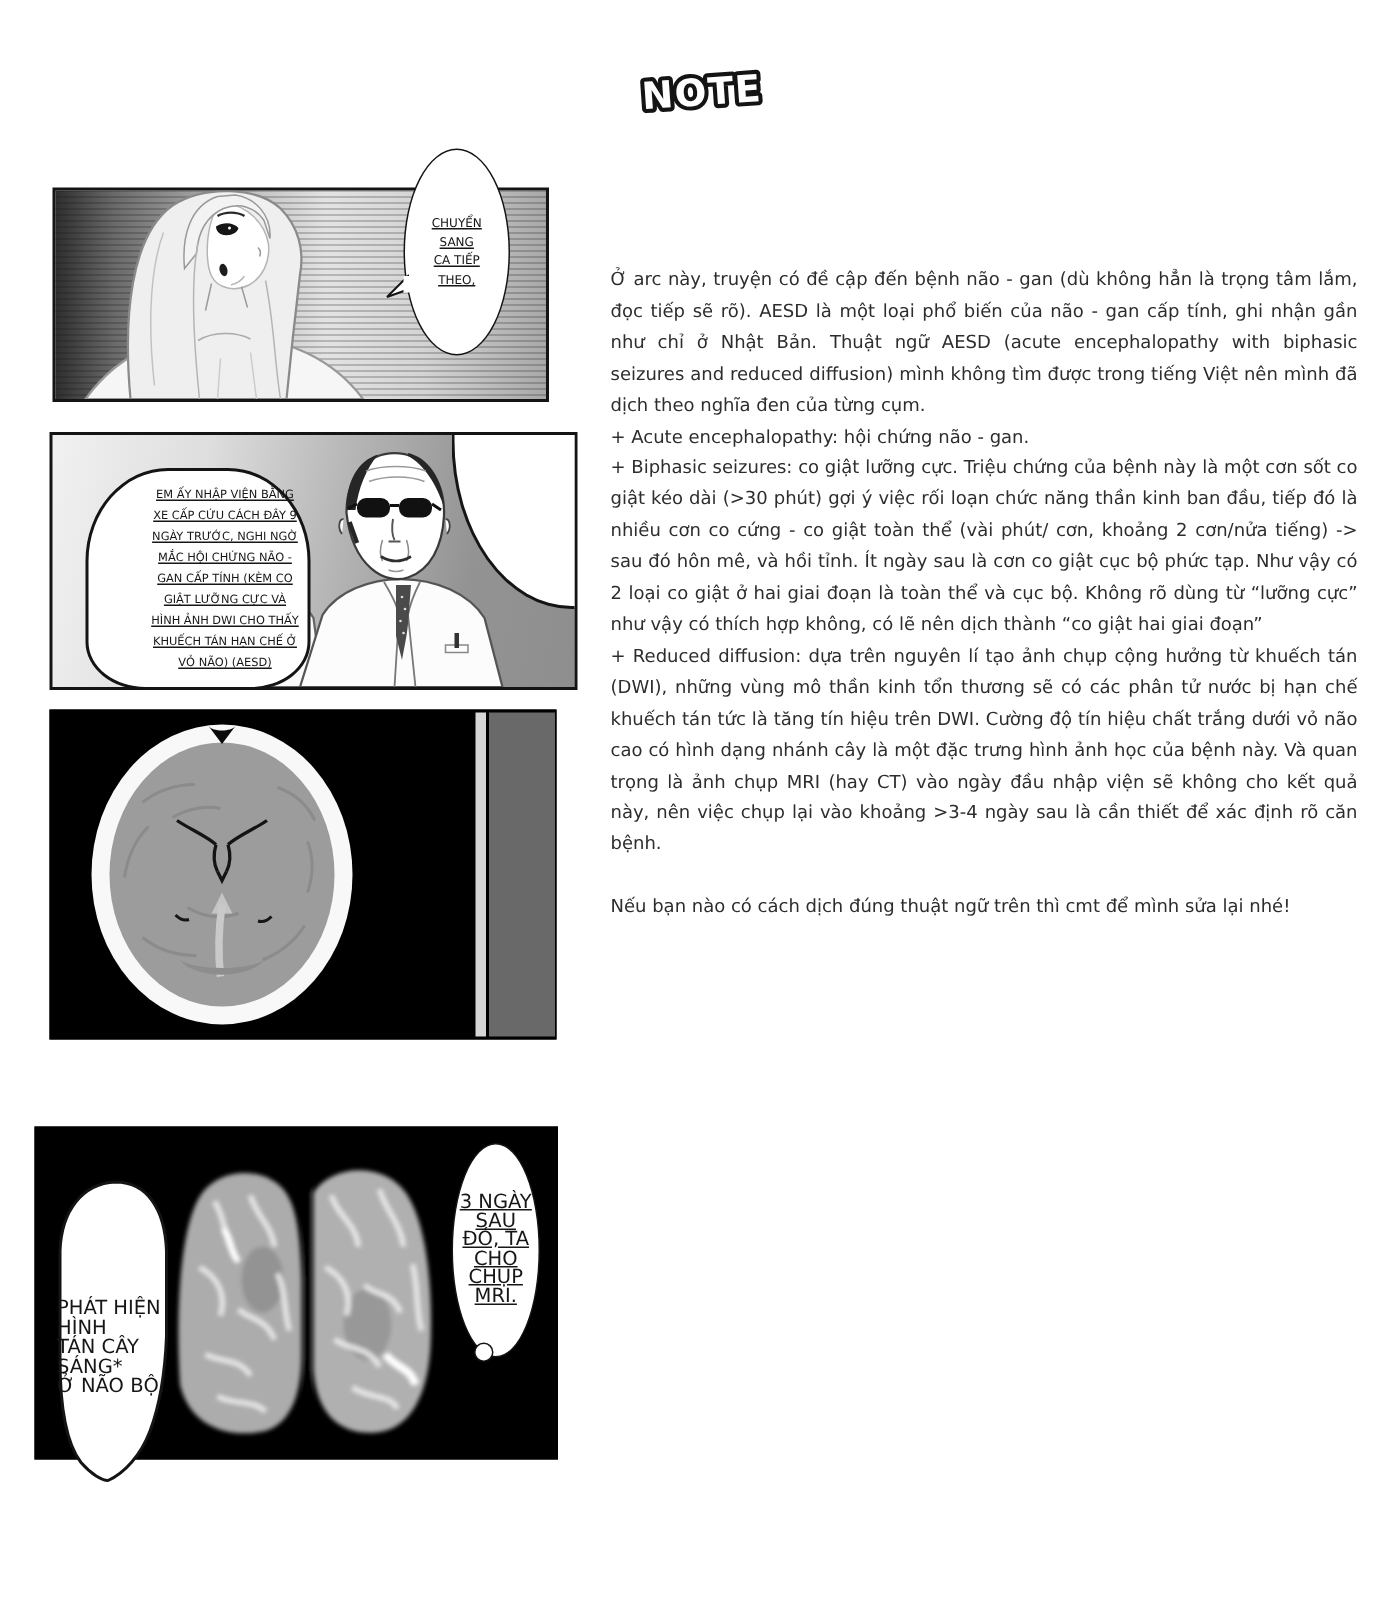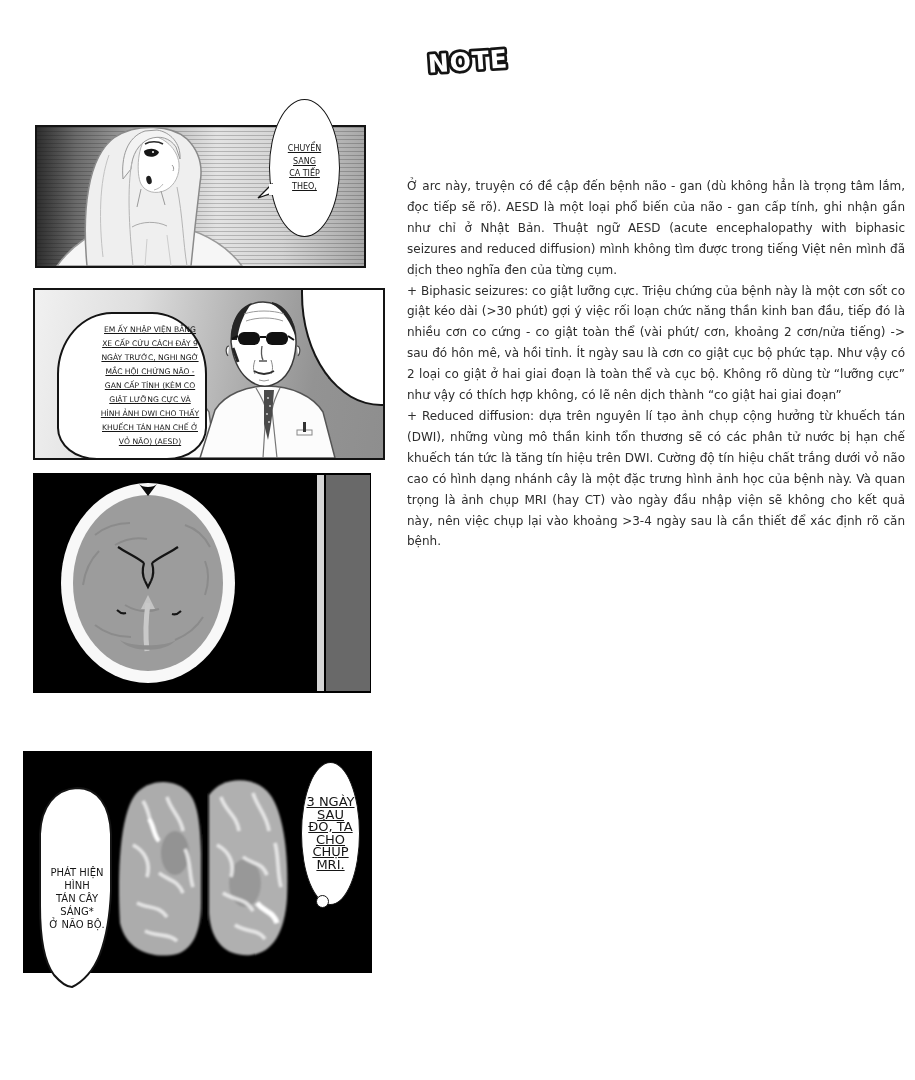"+ Acute encephalopathy: hội chứng" p { html: none -> <p>+ Acute encephalopathy: hội chứng não - gan.</p> }
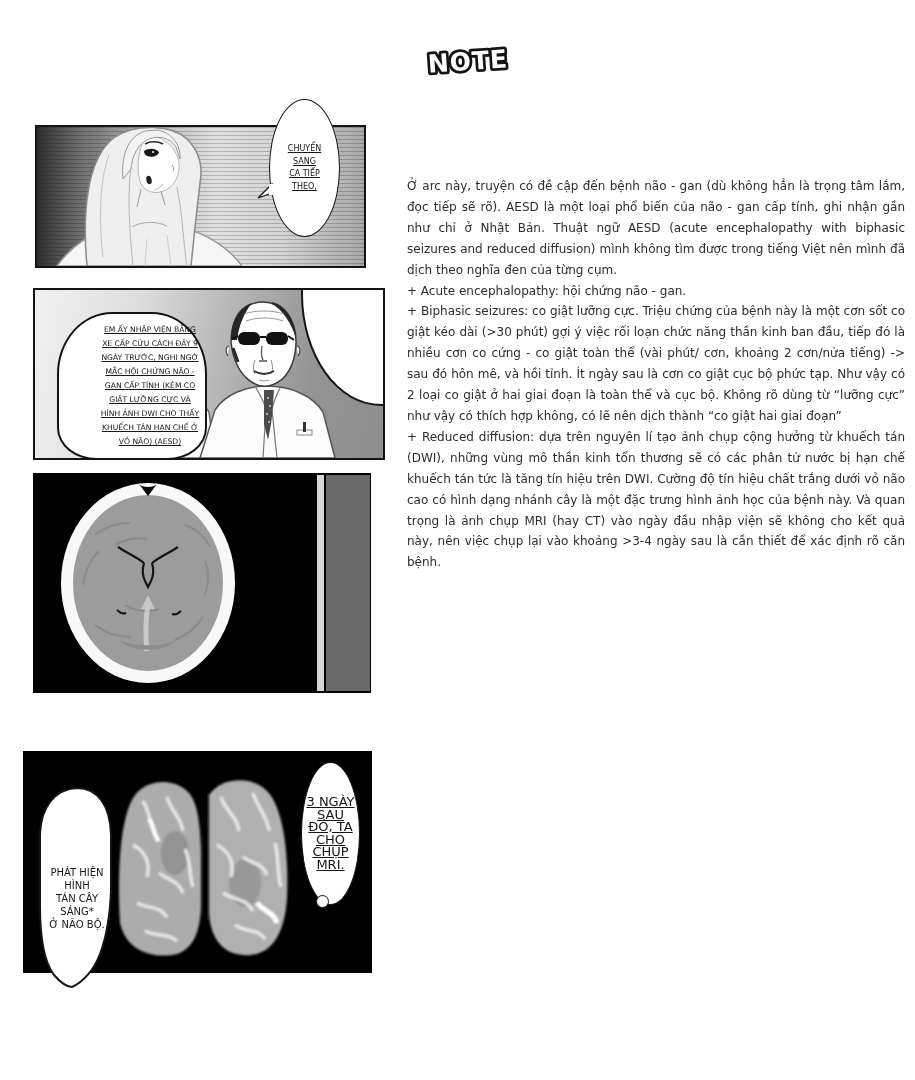"Nếu bạn nào có cách" p.gap { html: none -> <p>Nếu bạn nào có cách dịch đúng thuật ngữ trên thì cmt để mình sửa lại nhé!</p> }
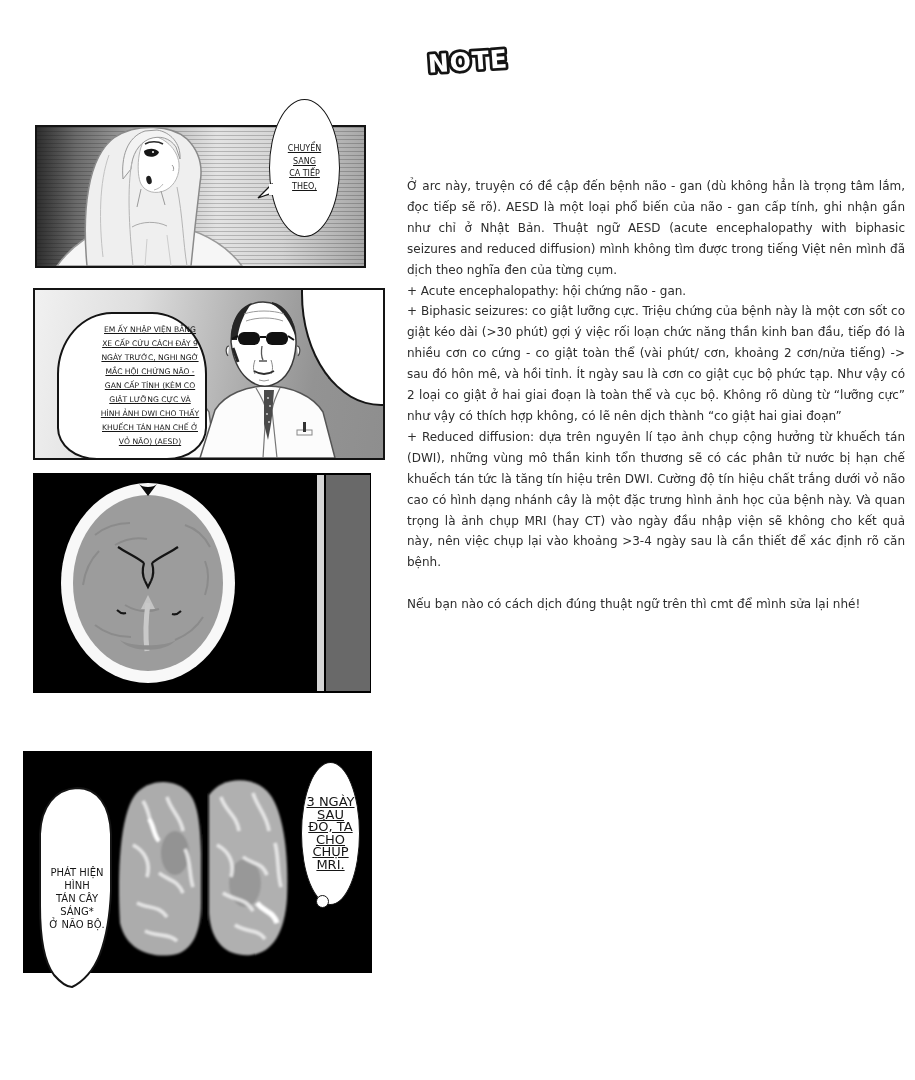"PHÁT HIỆN HÌNH" #bubble4L-text { font-size: 10px -> 13px; text-align: center -> none }
